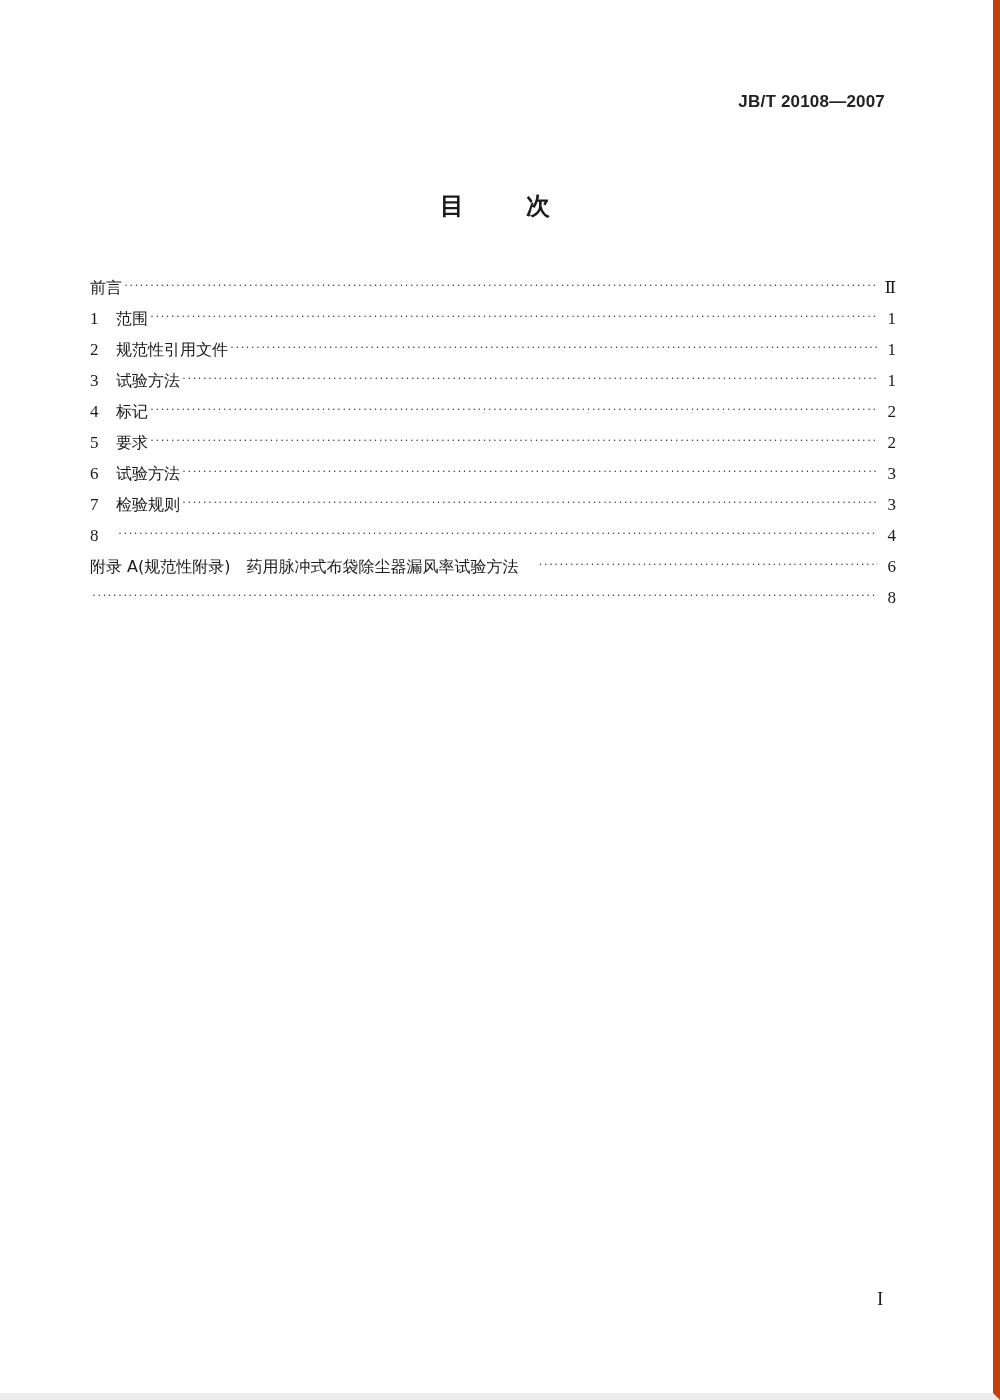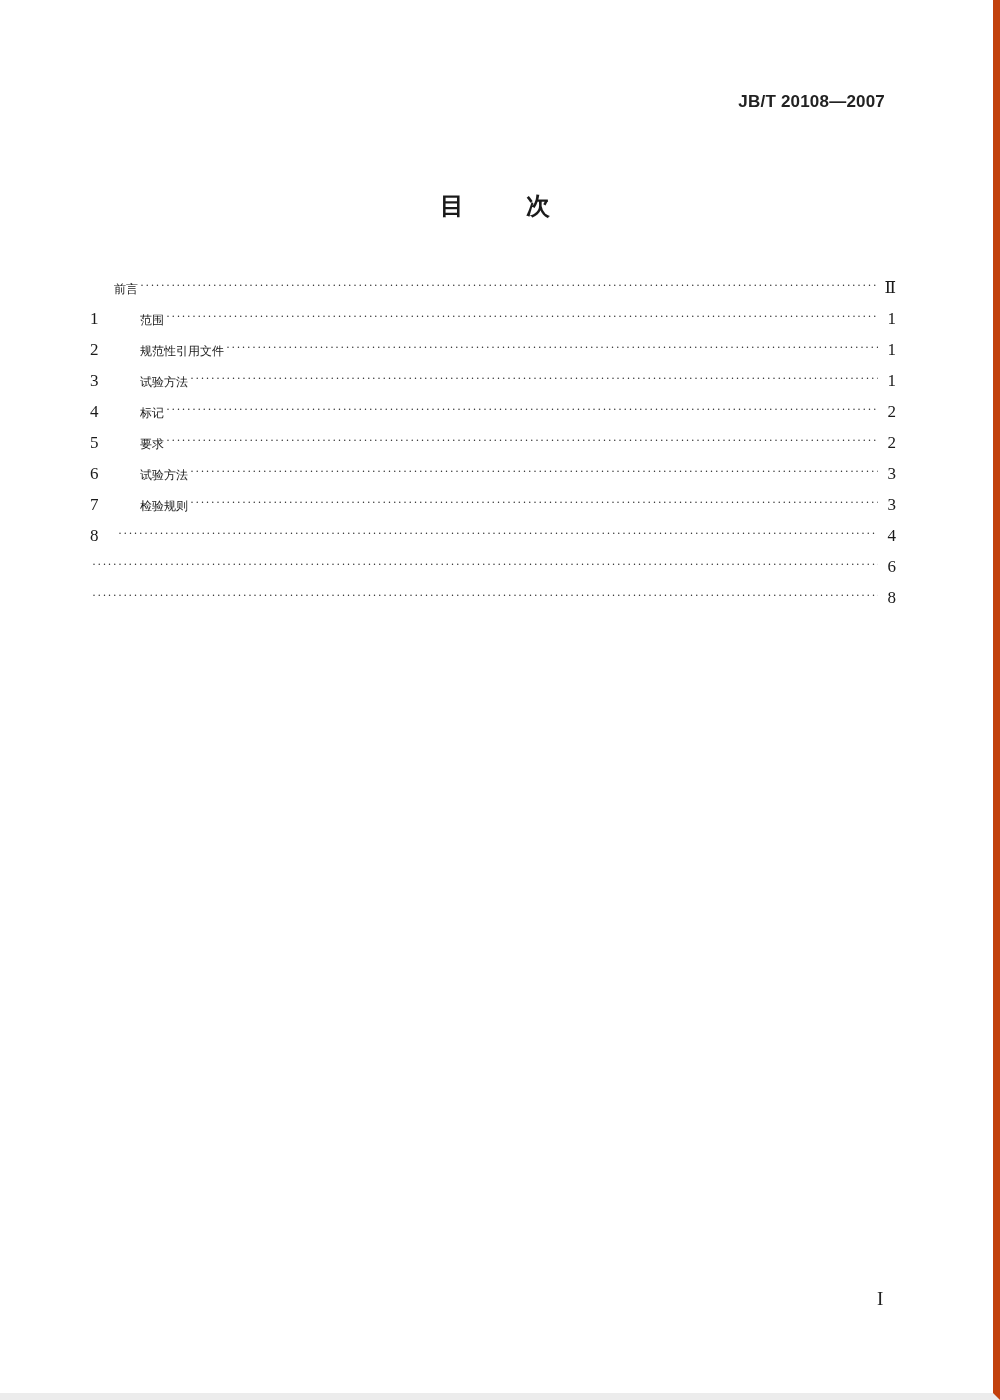"前言" .toc-text { font-size: 12px -> 16px; margin-left: 24px -> none }
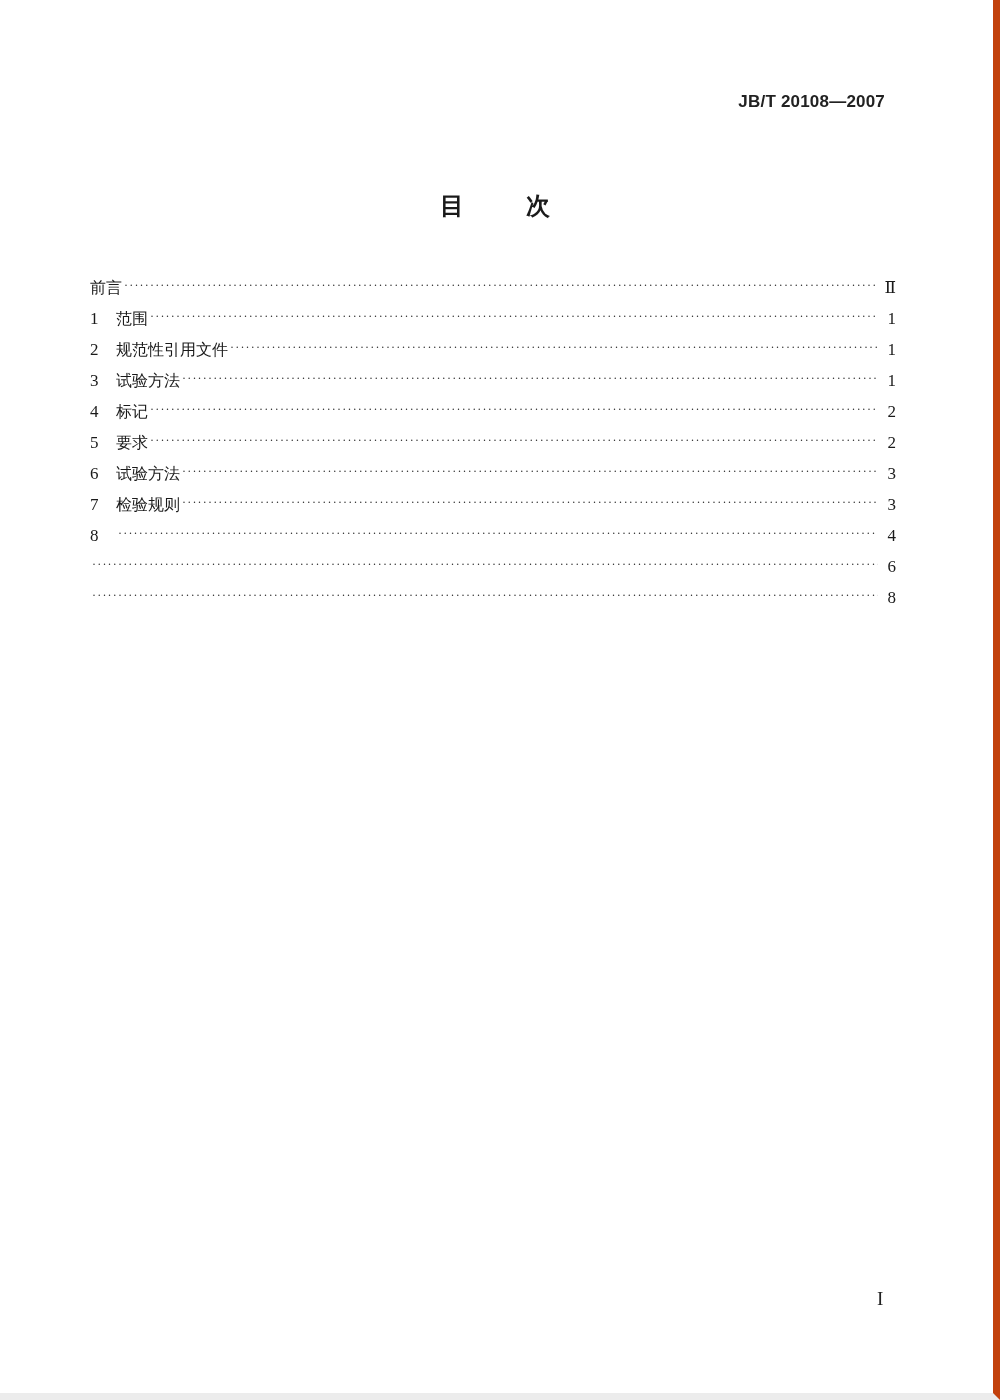"附录 A(规范性附录) 药用脉冲式布袋除尘器漏风率试验方法" span.toc-text { html: none -> <span>附录 A(规范性附录) 药用脉冲式布袋除尘器漏风率试验方法</span> }
